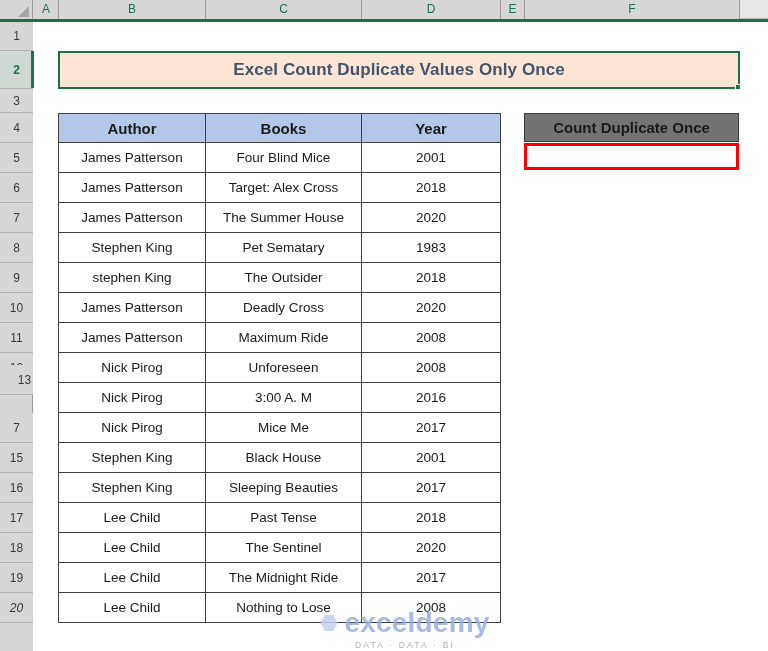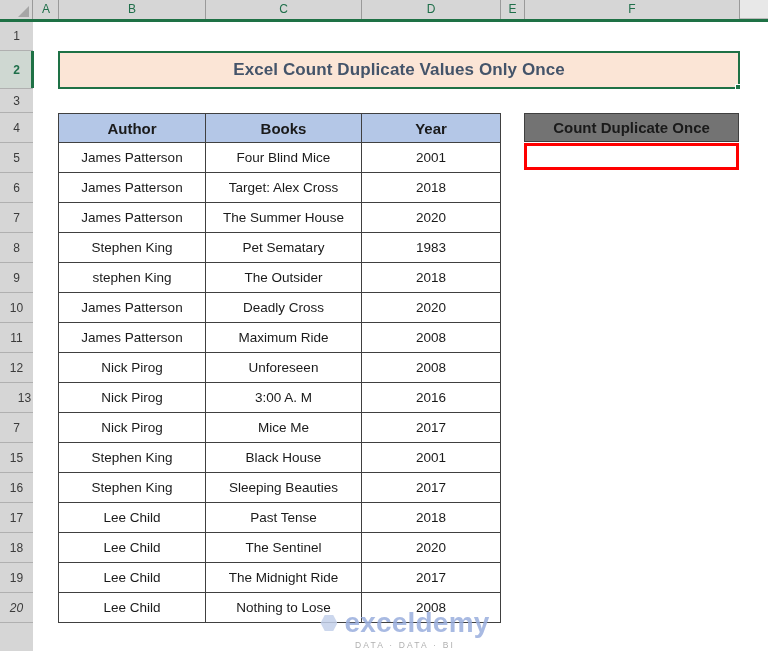"13" div.rowcell { top: 361px -> 343px }
